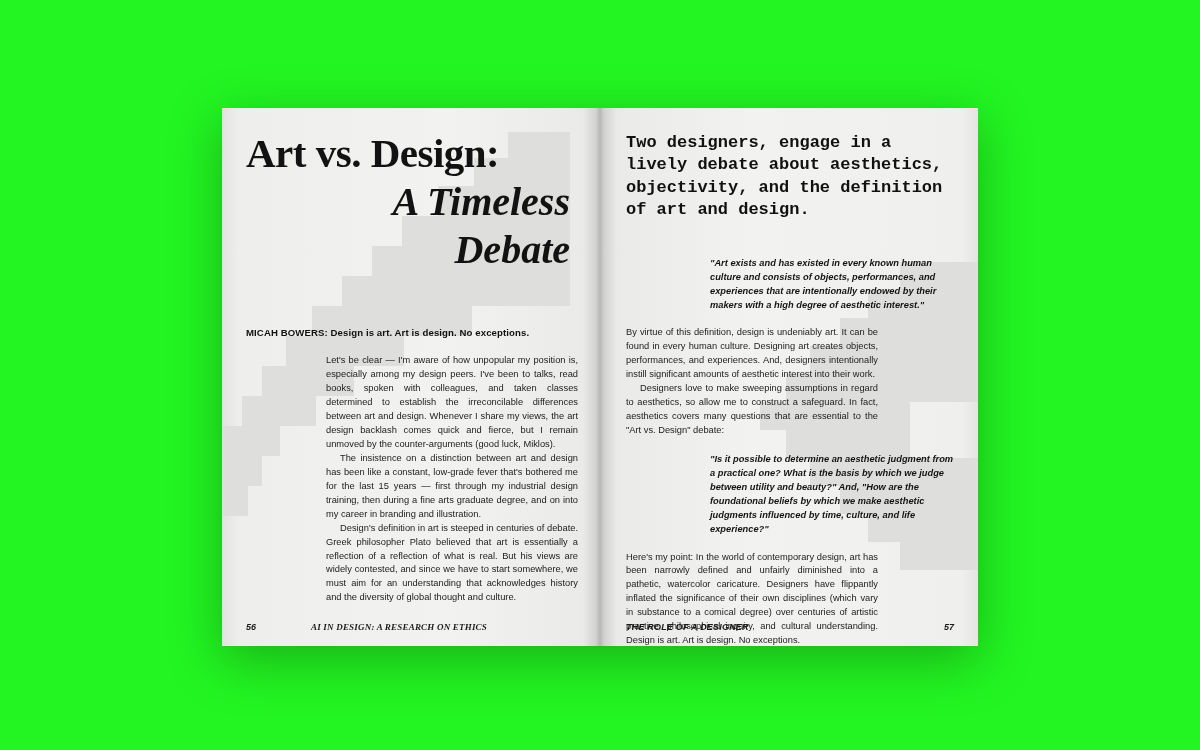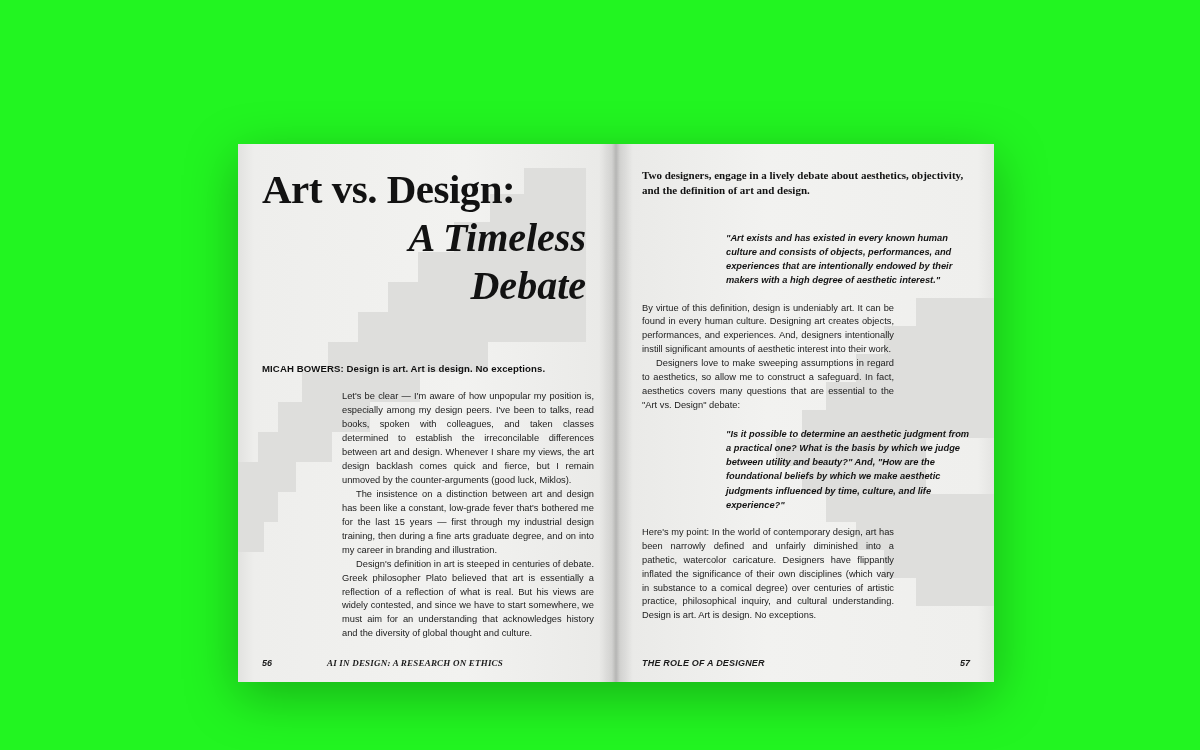"Art vs. Design:" .spread { left: 238px -> 222px; margin-top: 36px -> none }
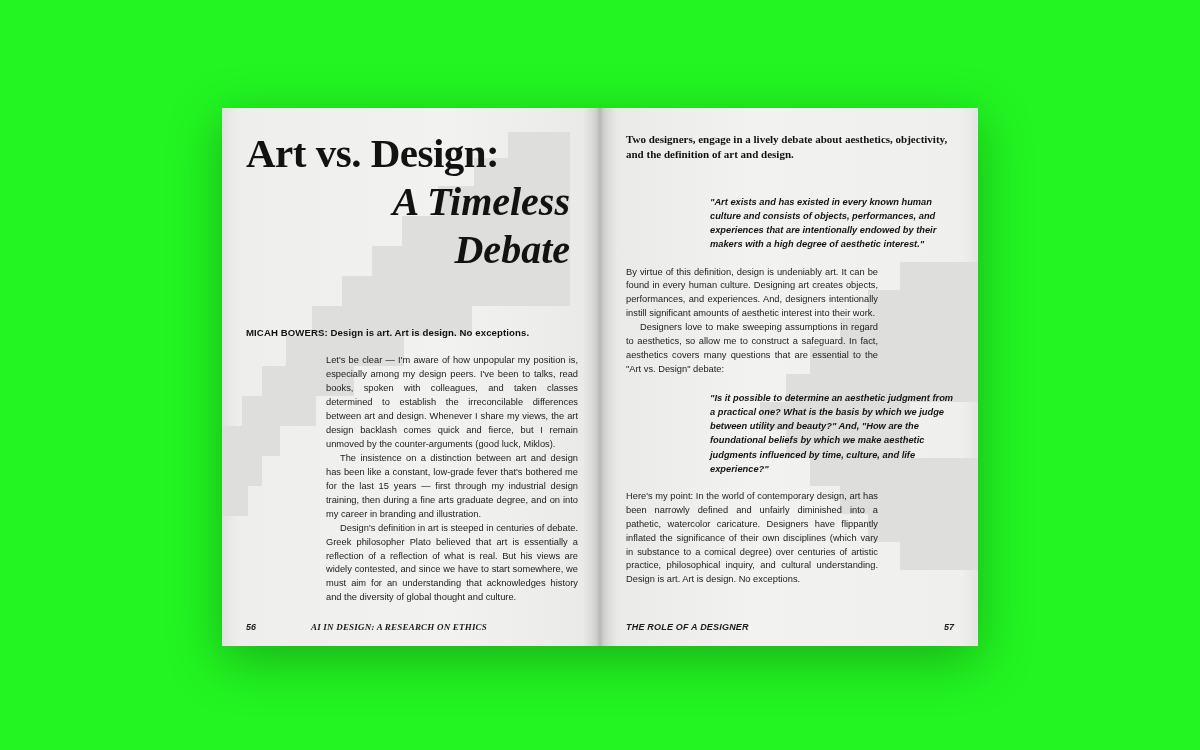"Two designers, engage in a" .deck { font-family: Liberation Serif, serif -> Liberation Mono, monospace; font-size: 11px -> 17px }
